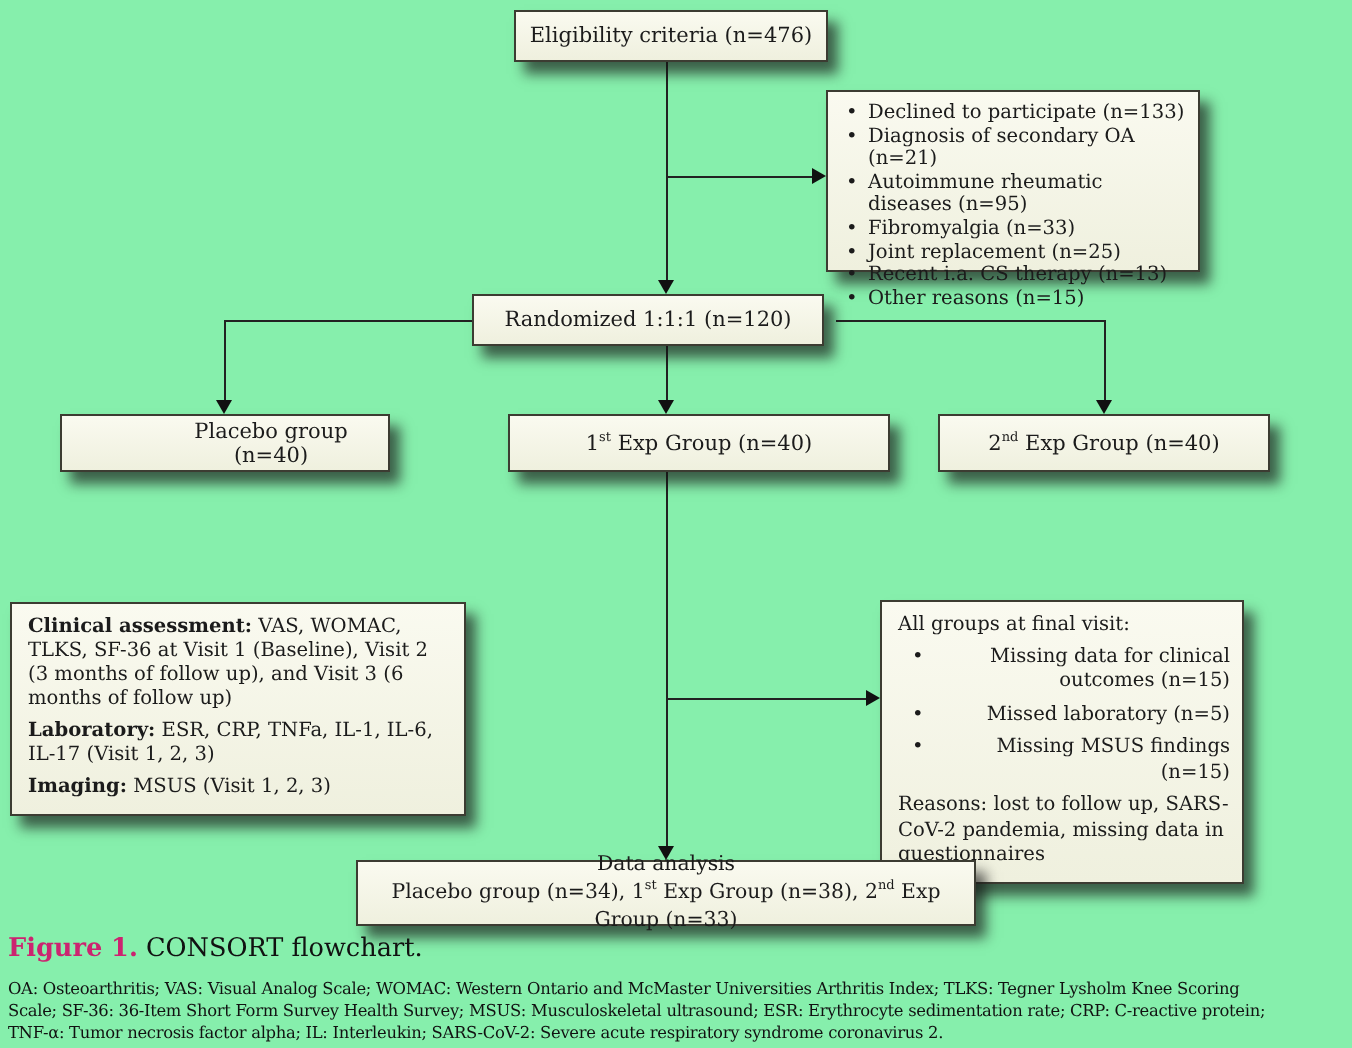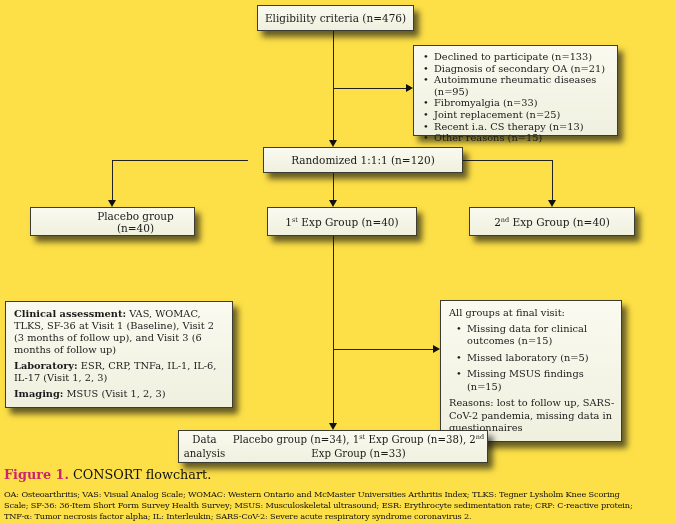"Eligibility criteria (n=476)" .stage { background: #fde047 -> #86efac }
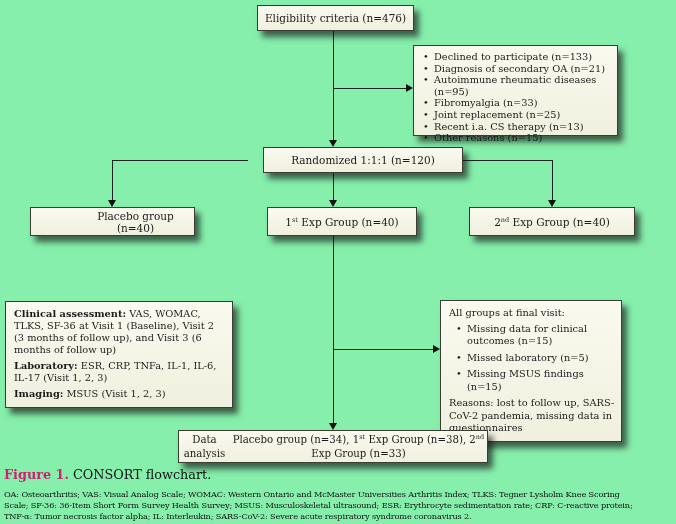"Declined to participate (n=133)" div.node { width: 205px -> 187px }
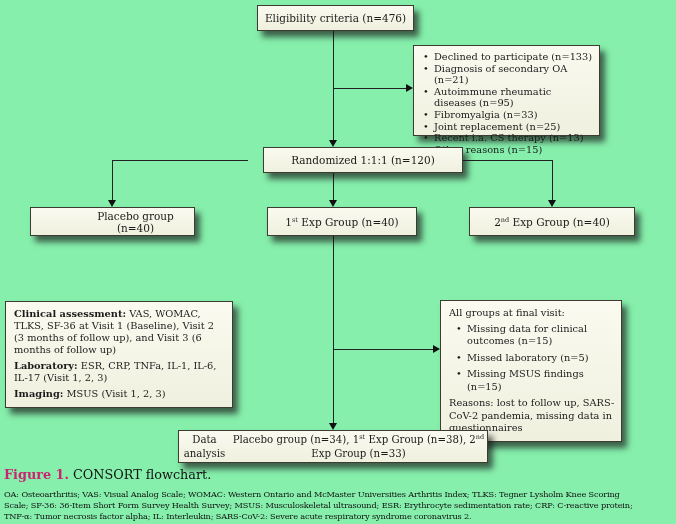"Randomized 1:1:1 (n=120)" div.node { left: 263px -> 236px; width: 200px -> 176px }
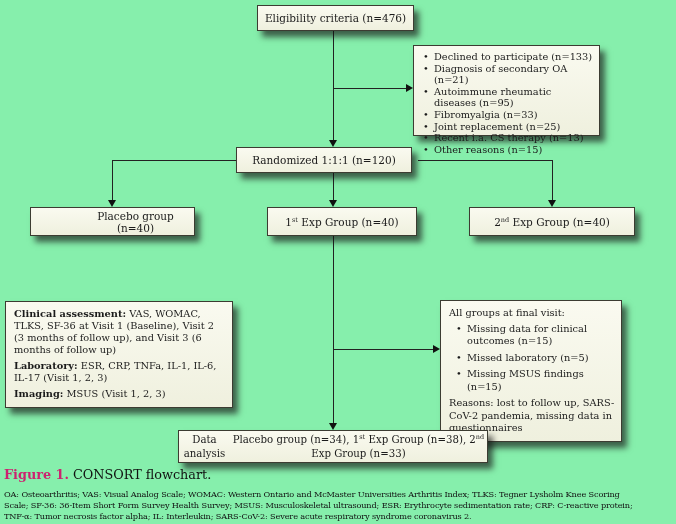"1st Exp Group (n=40)" div.node { left: 267px -> 254px; width: 150px -> 191px }
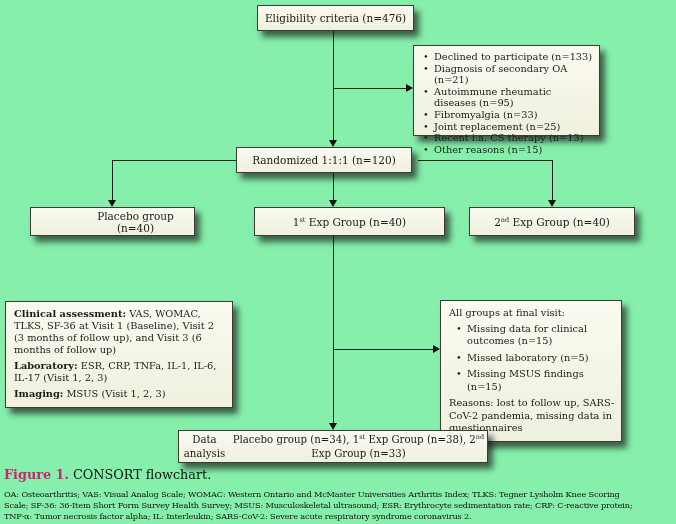"Missing data for clinical outcomes" .finalvisit-box .bullets li { text-align: none -> right }
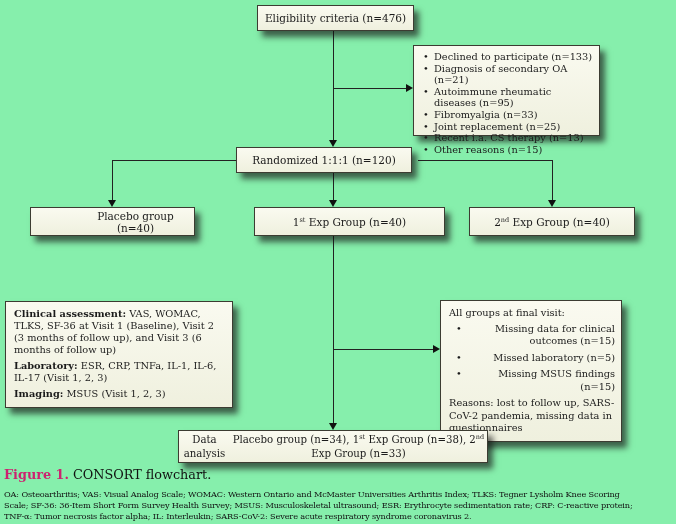"Data analysis" .analysis-box { flex-direction: row -> column }
